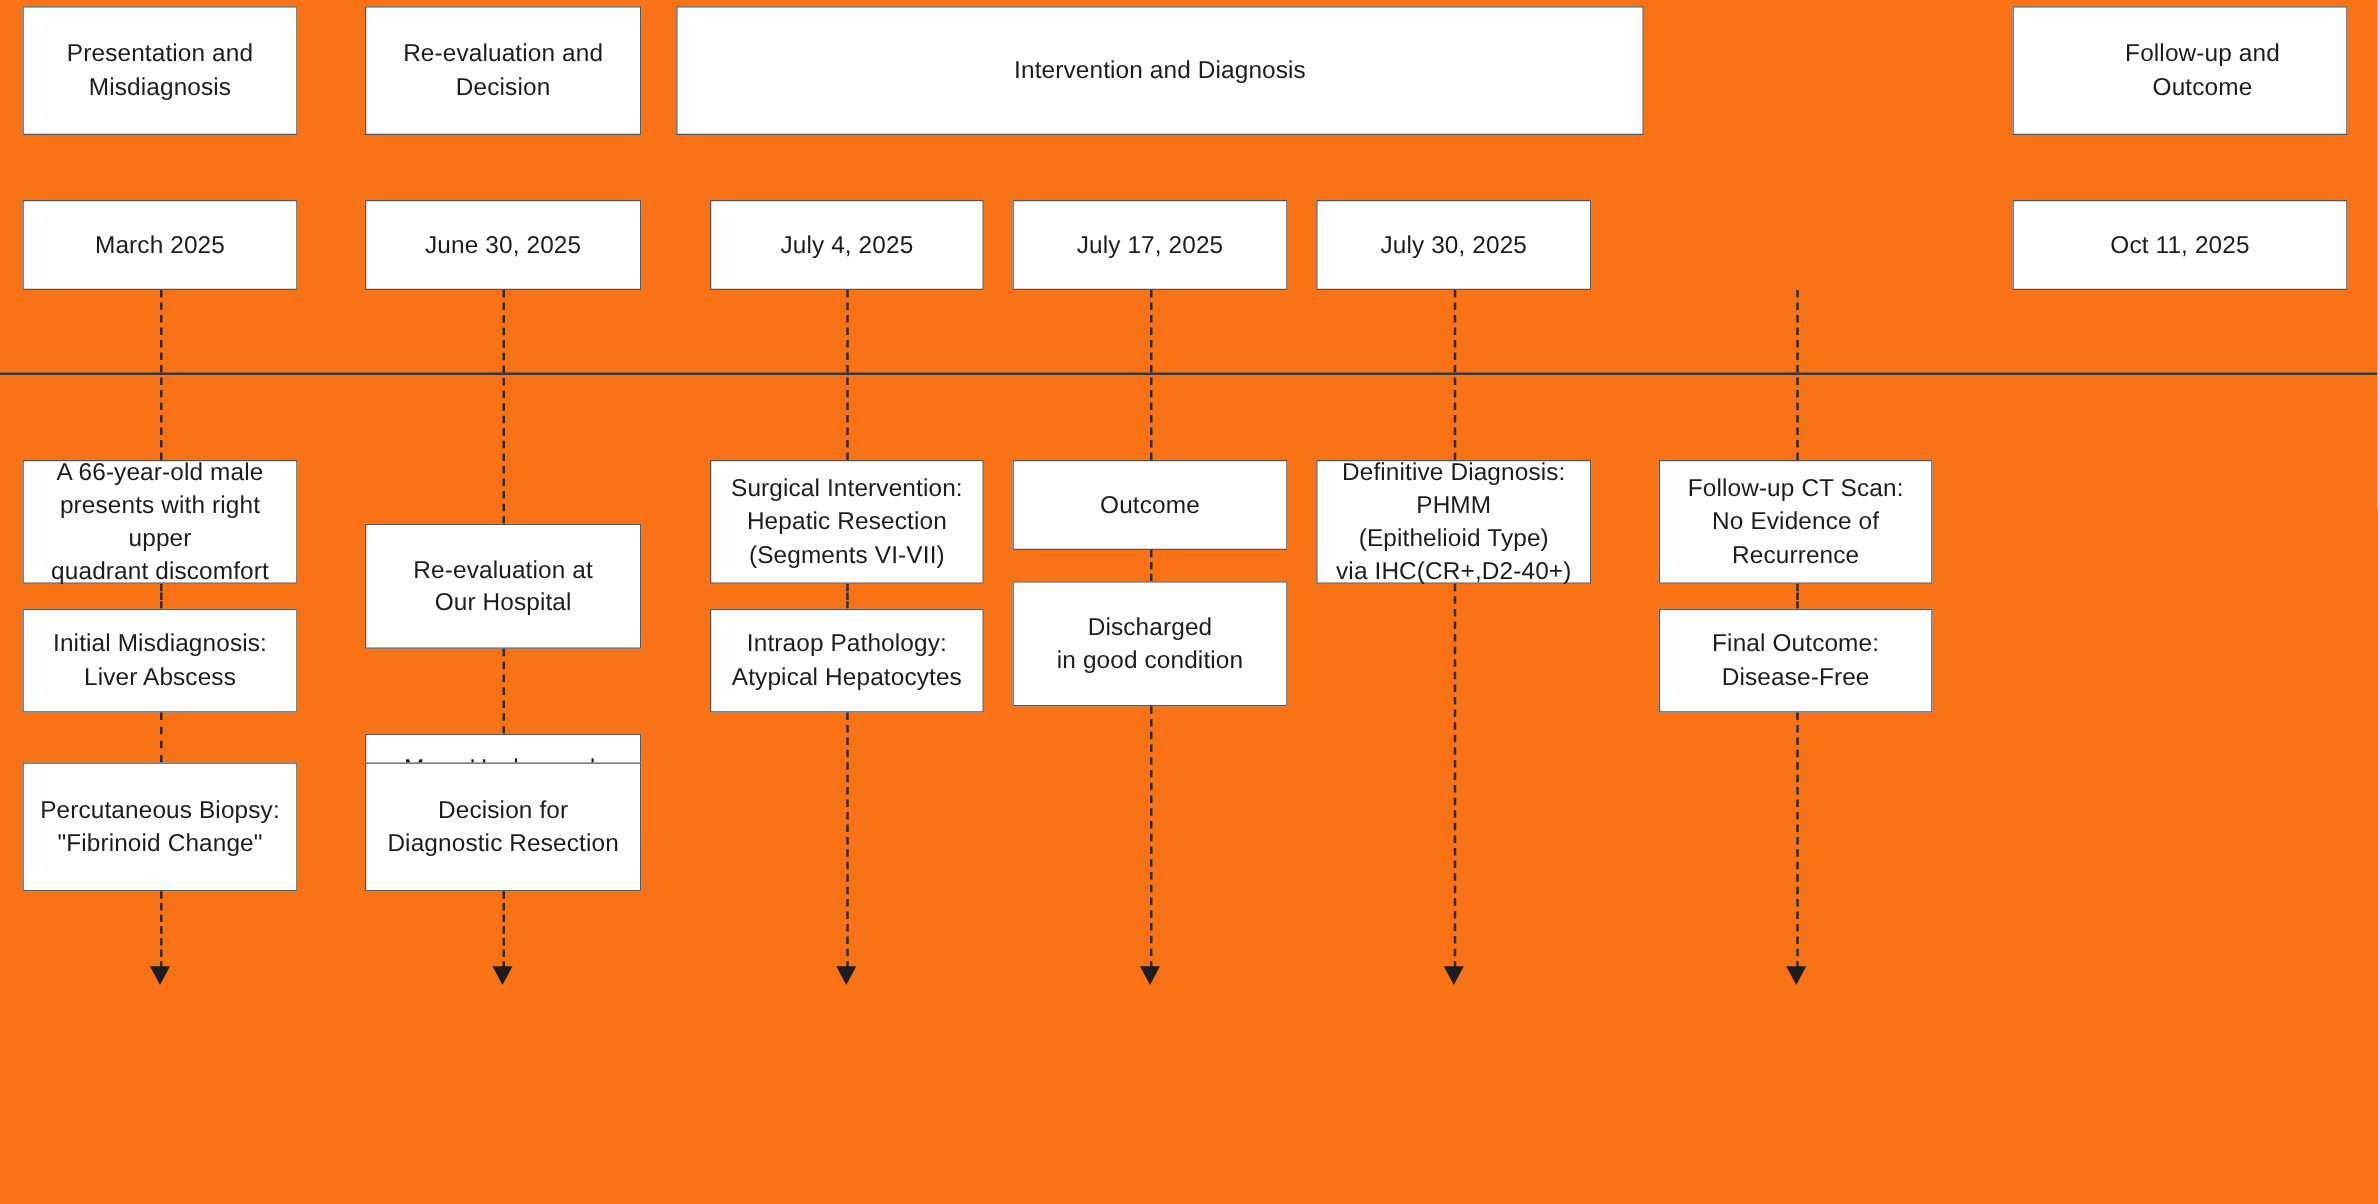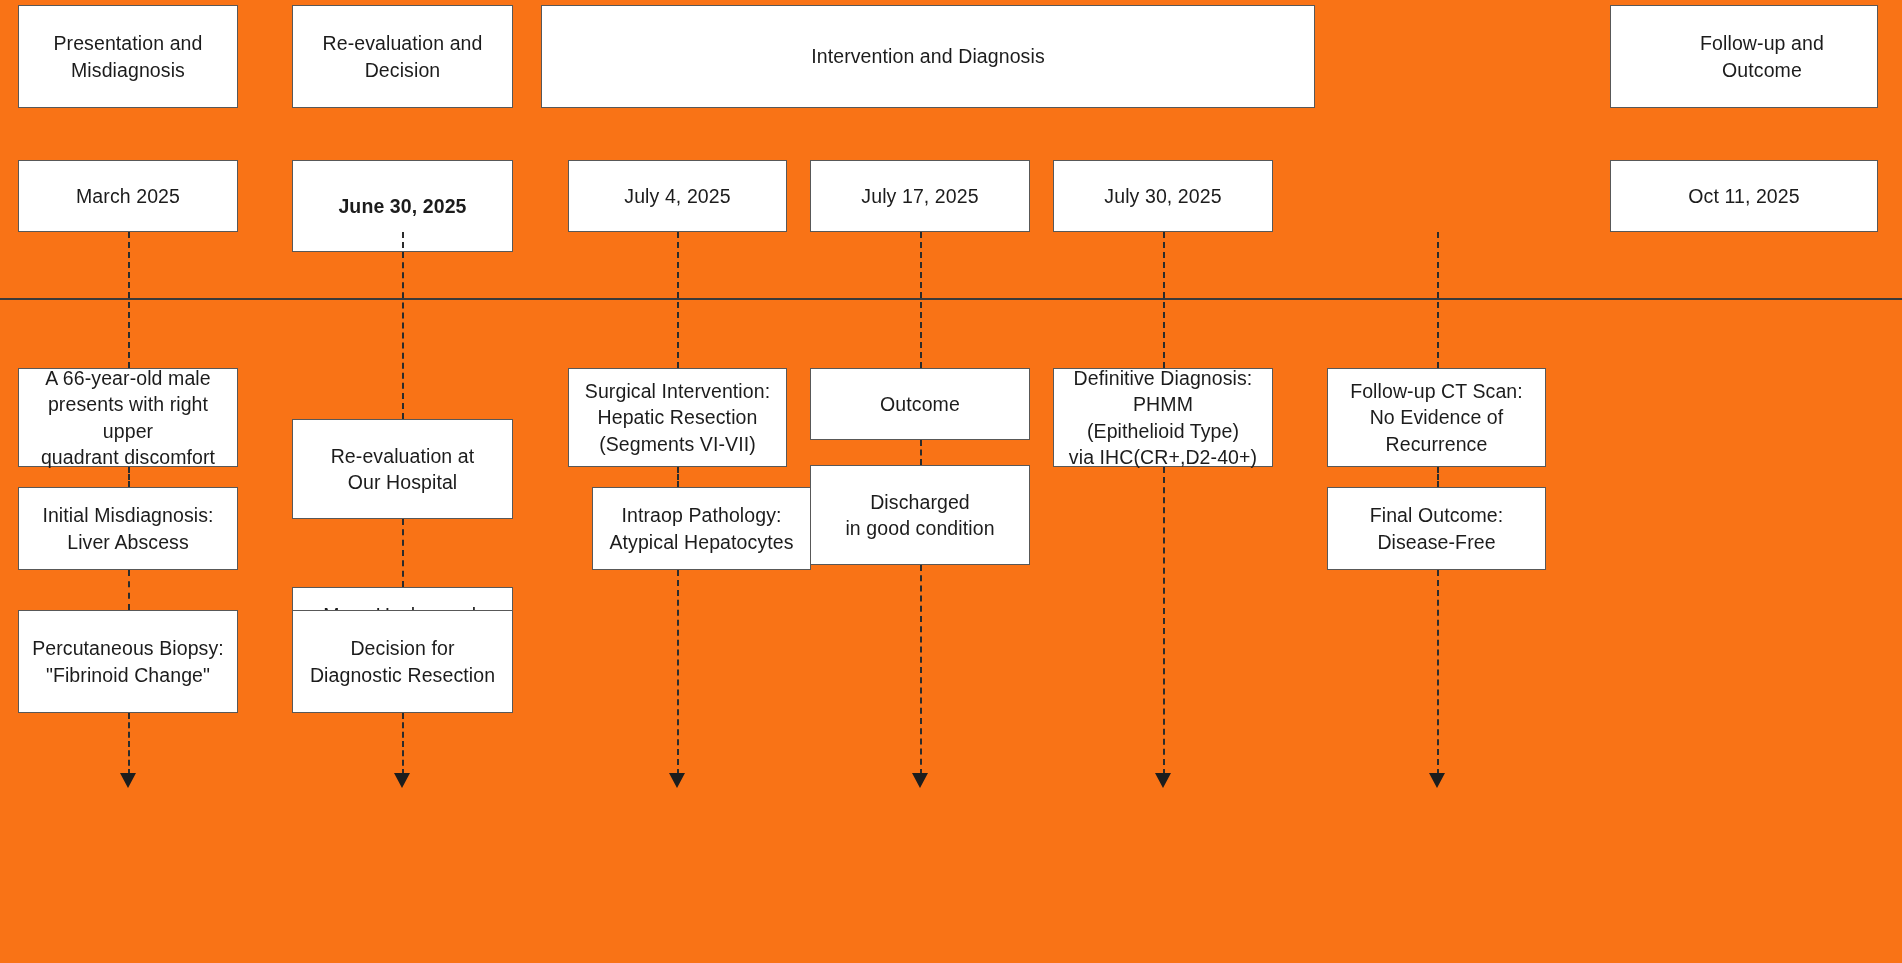"June 30, 2025" div.box { font-weight: bold -> none; height: 92px -> 72px }
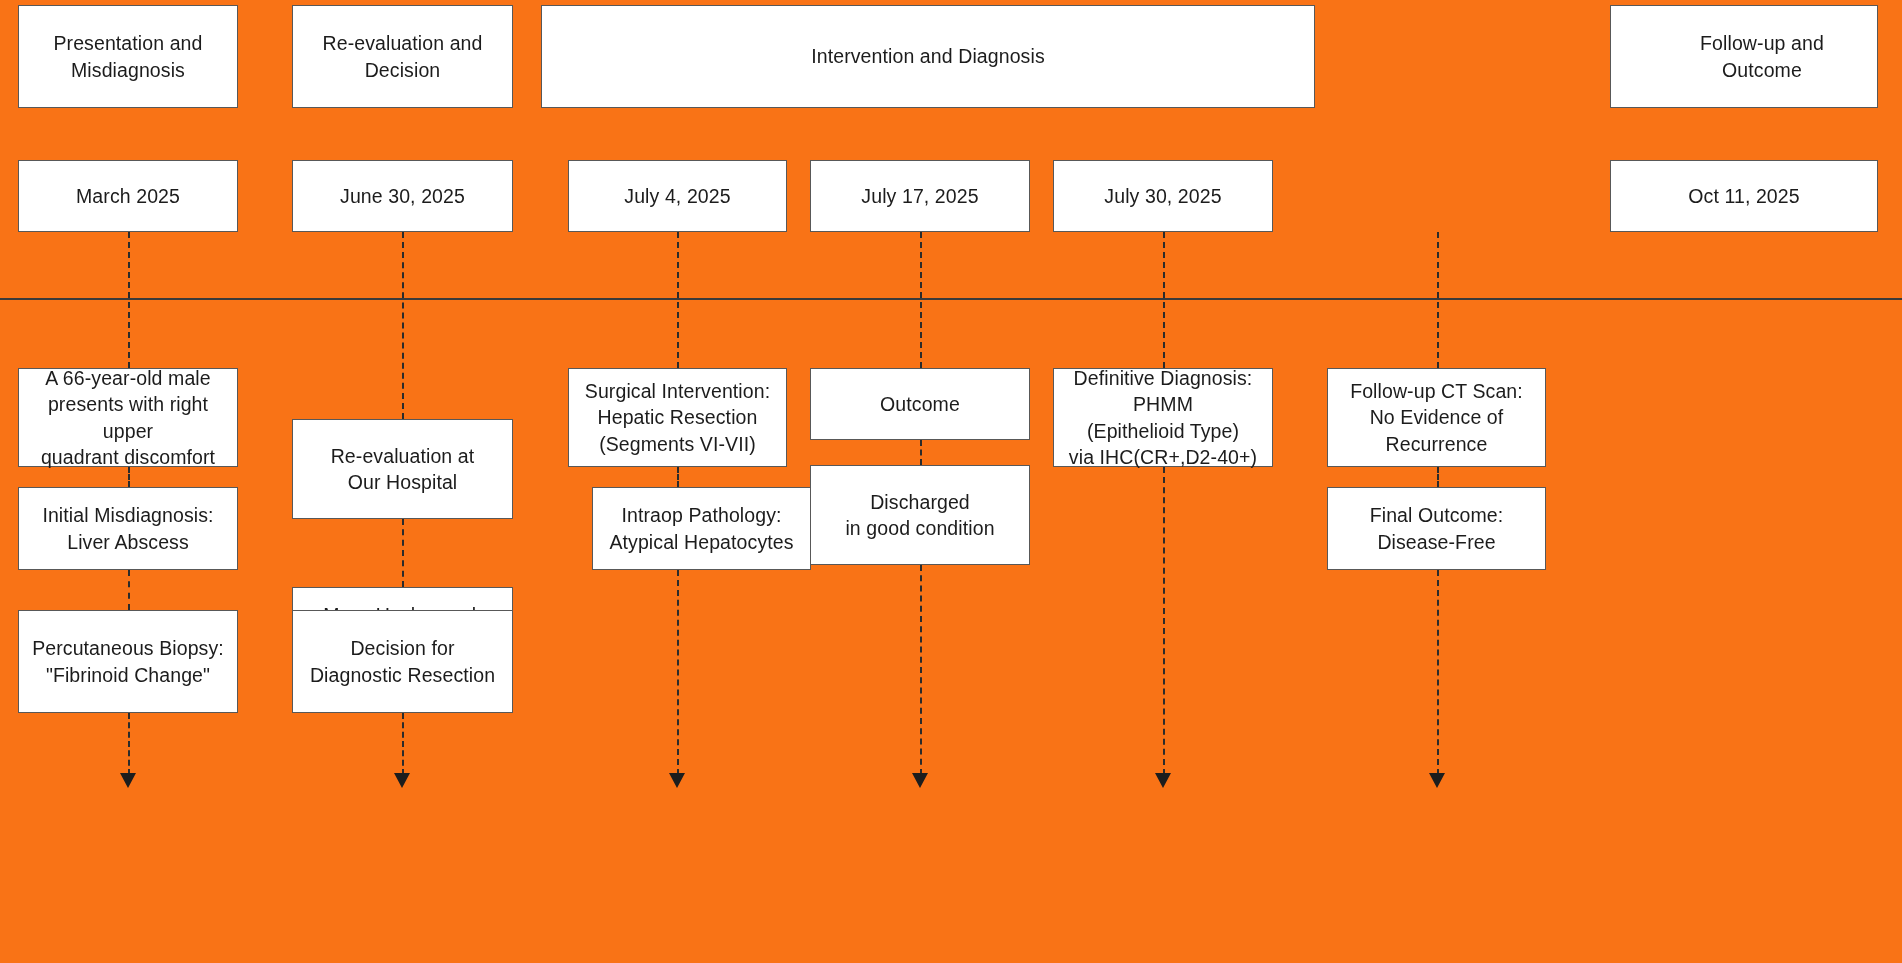"Intraop Pathology:" div.box { left: 592px -> 568px }
